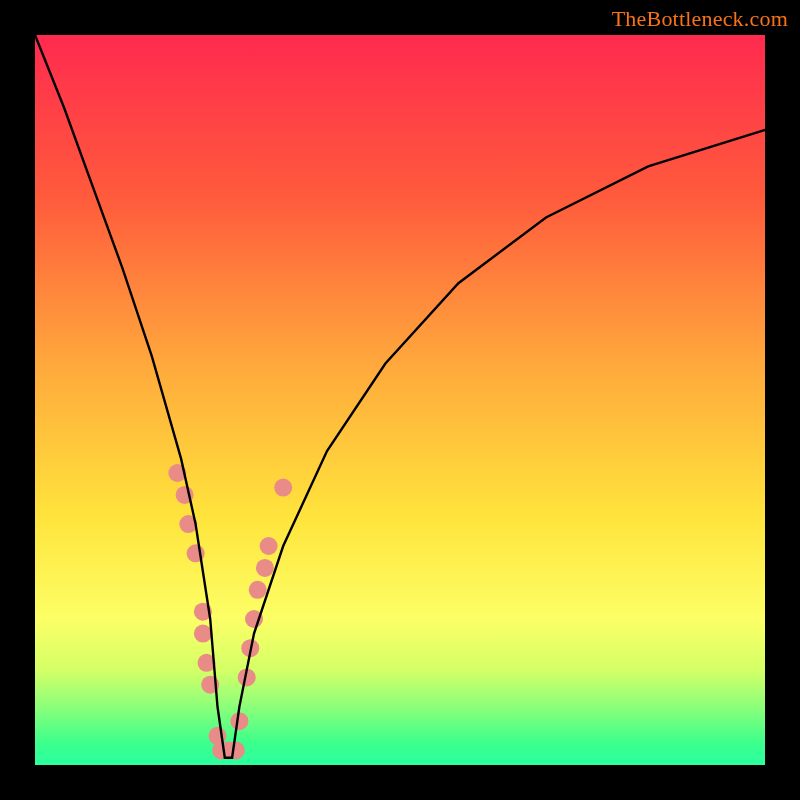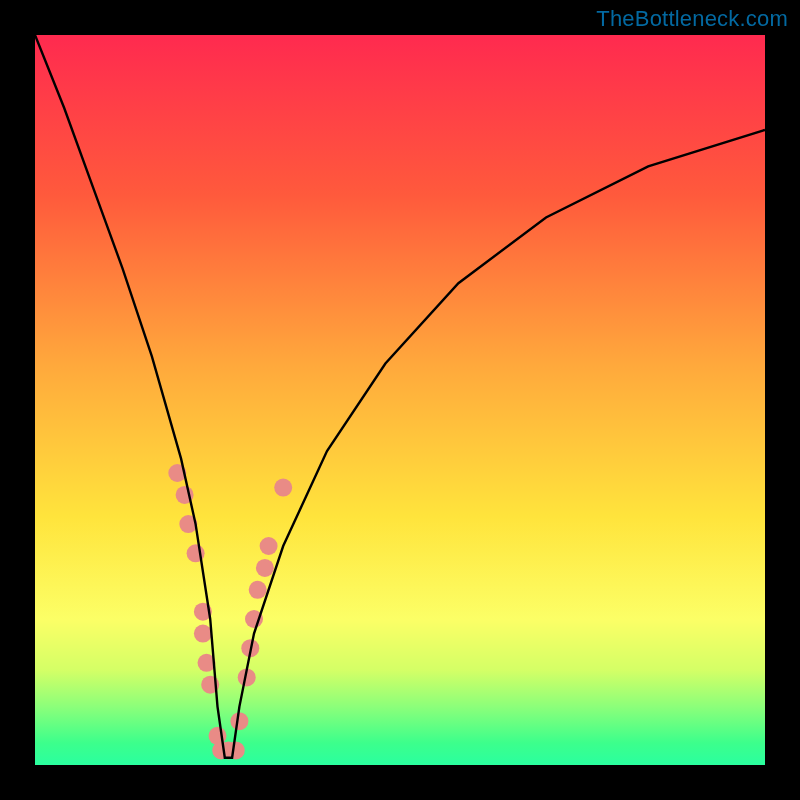"TheBottleneck.com" .watermark { color: #0369a1 -> #f97316; font-family: Liberation Sans, sans-serif -> Liberation Serif, serif }
